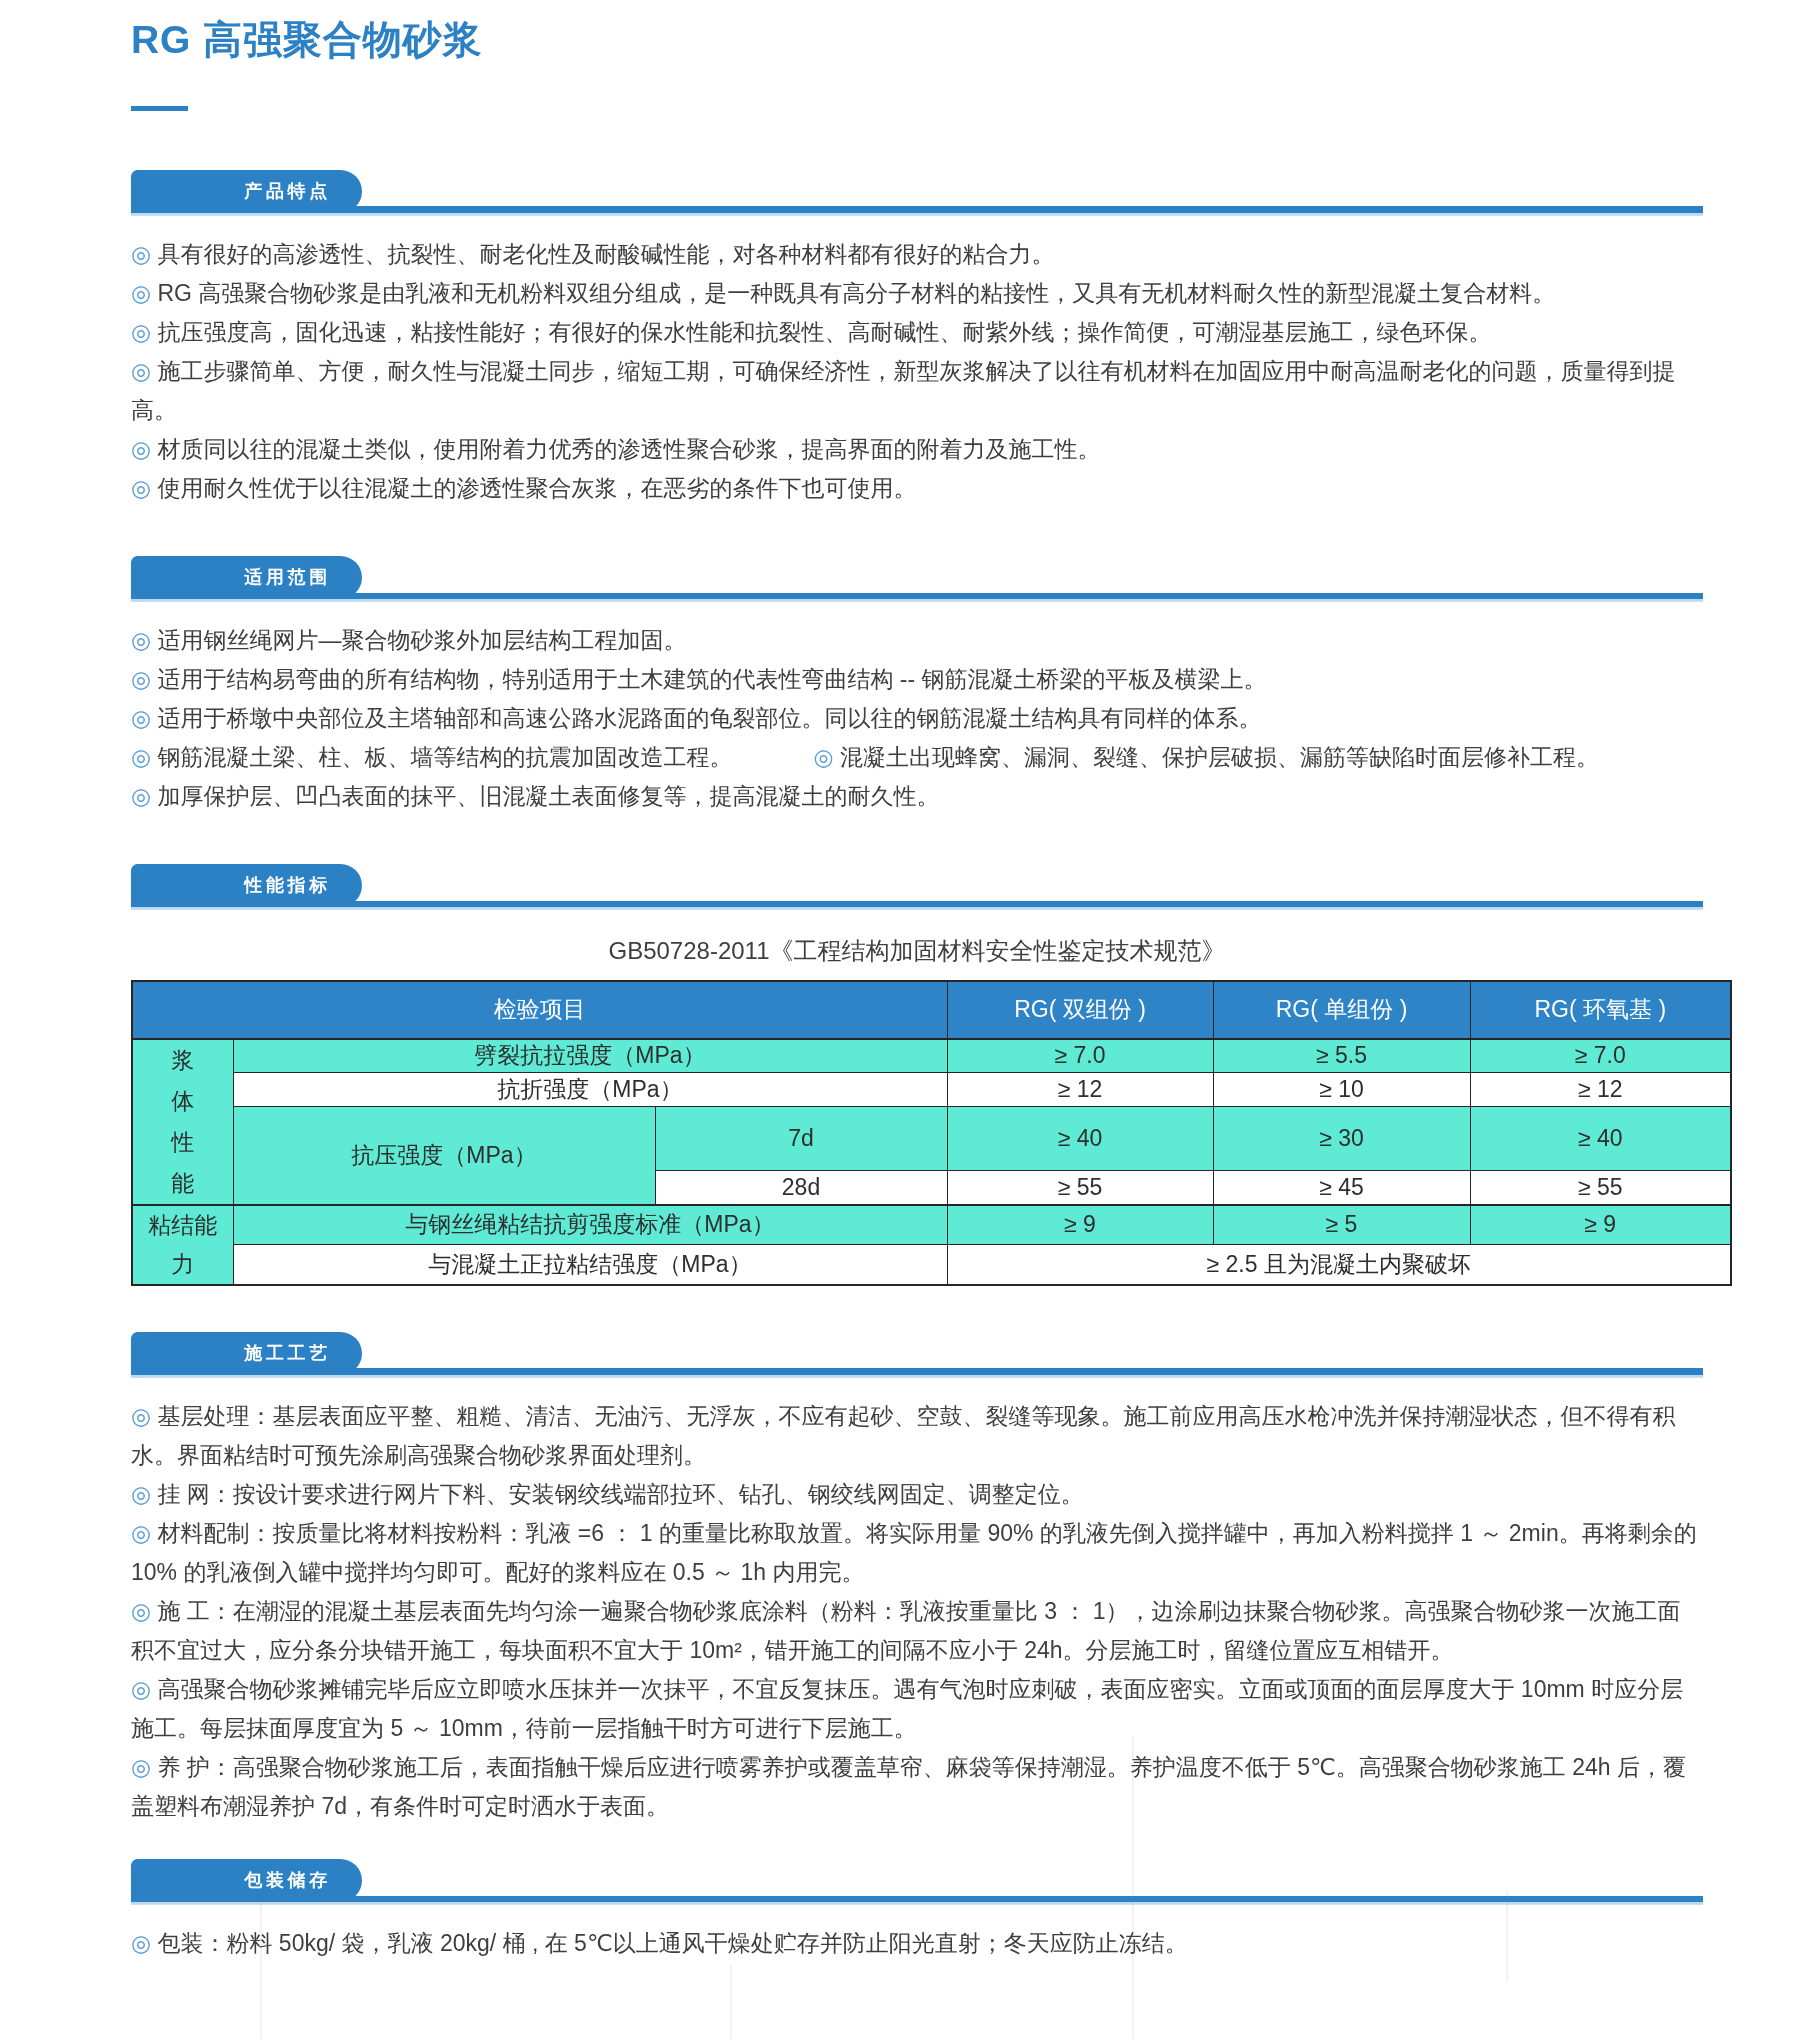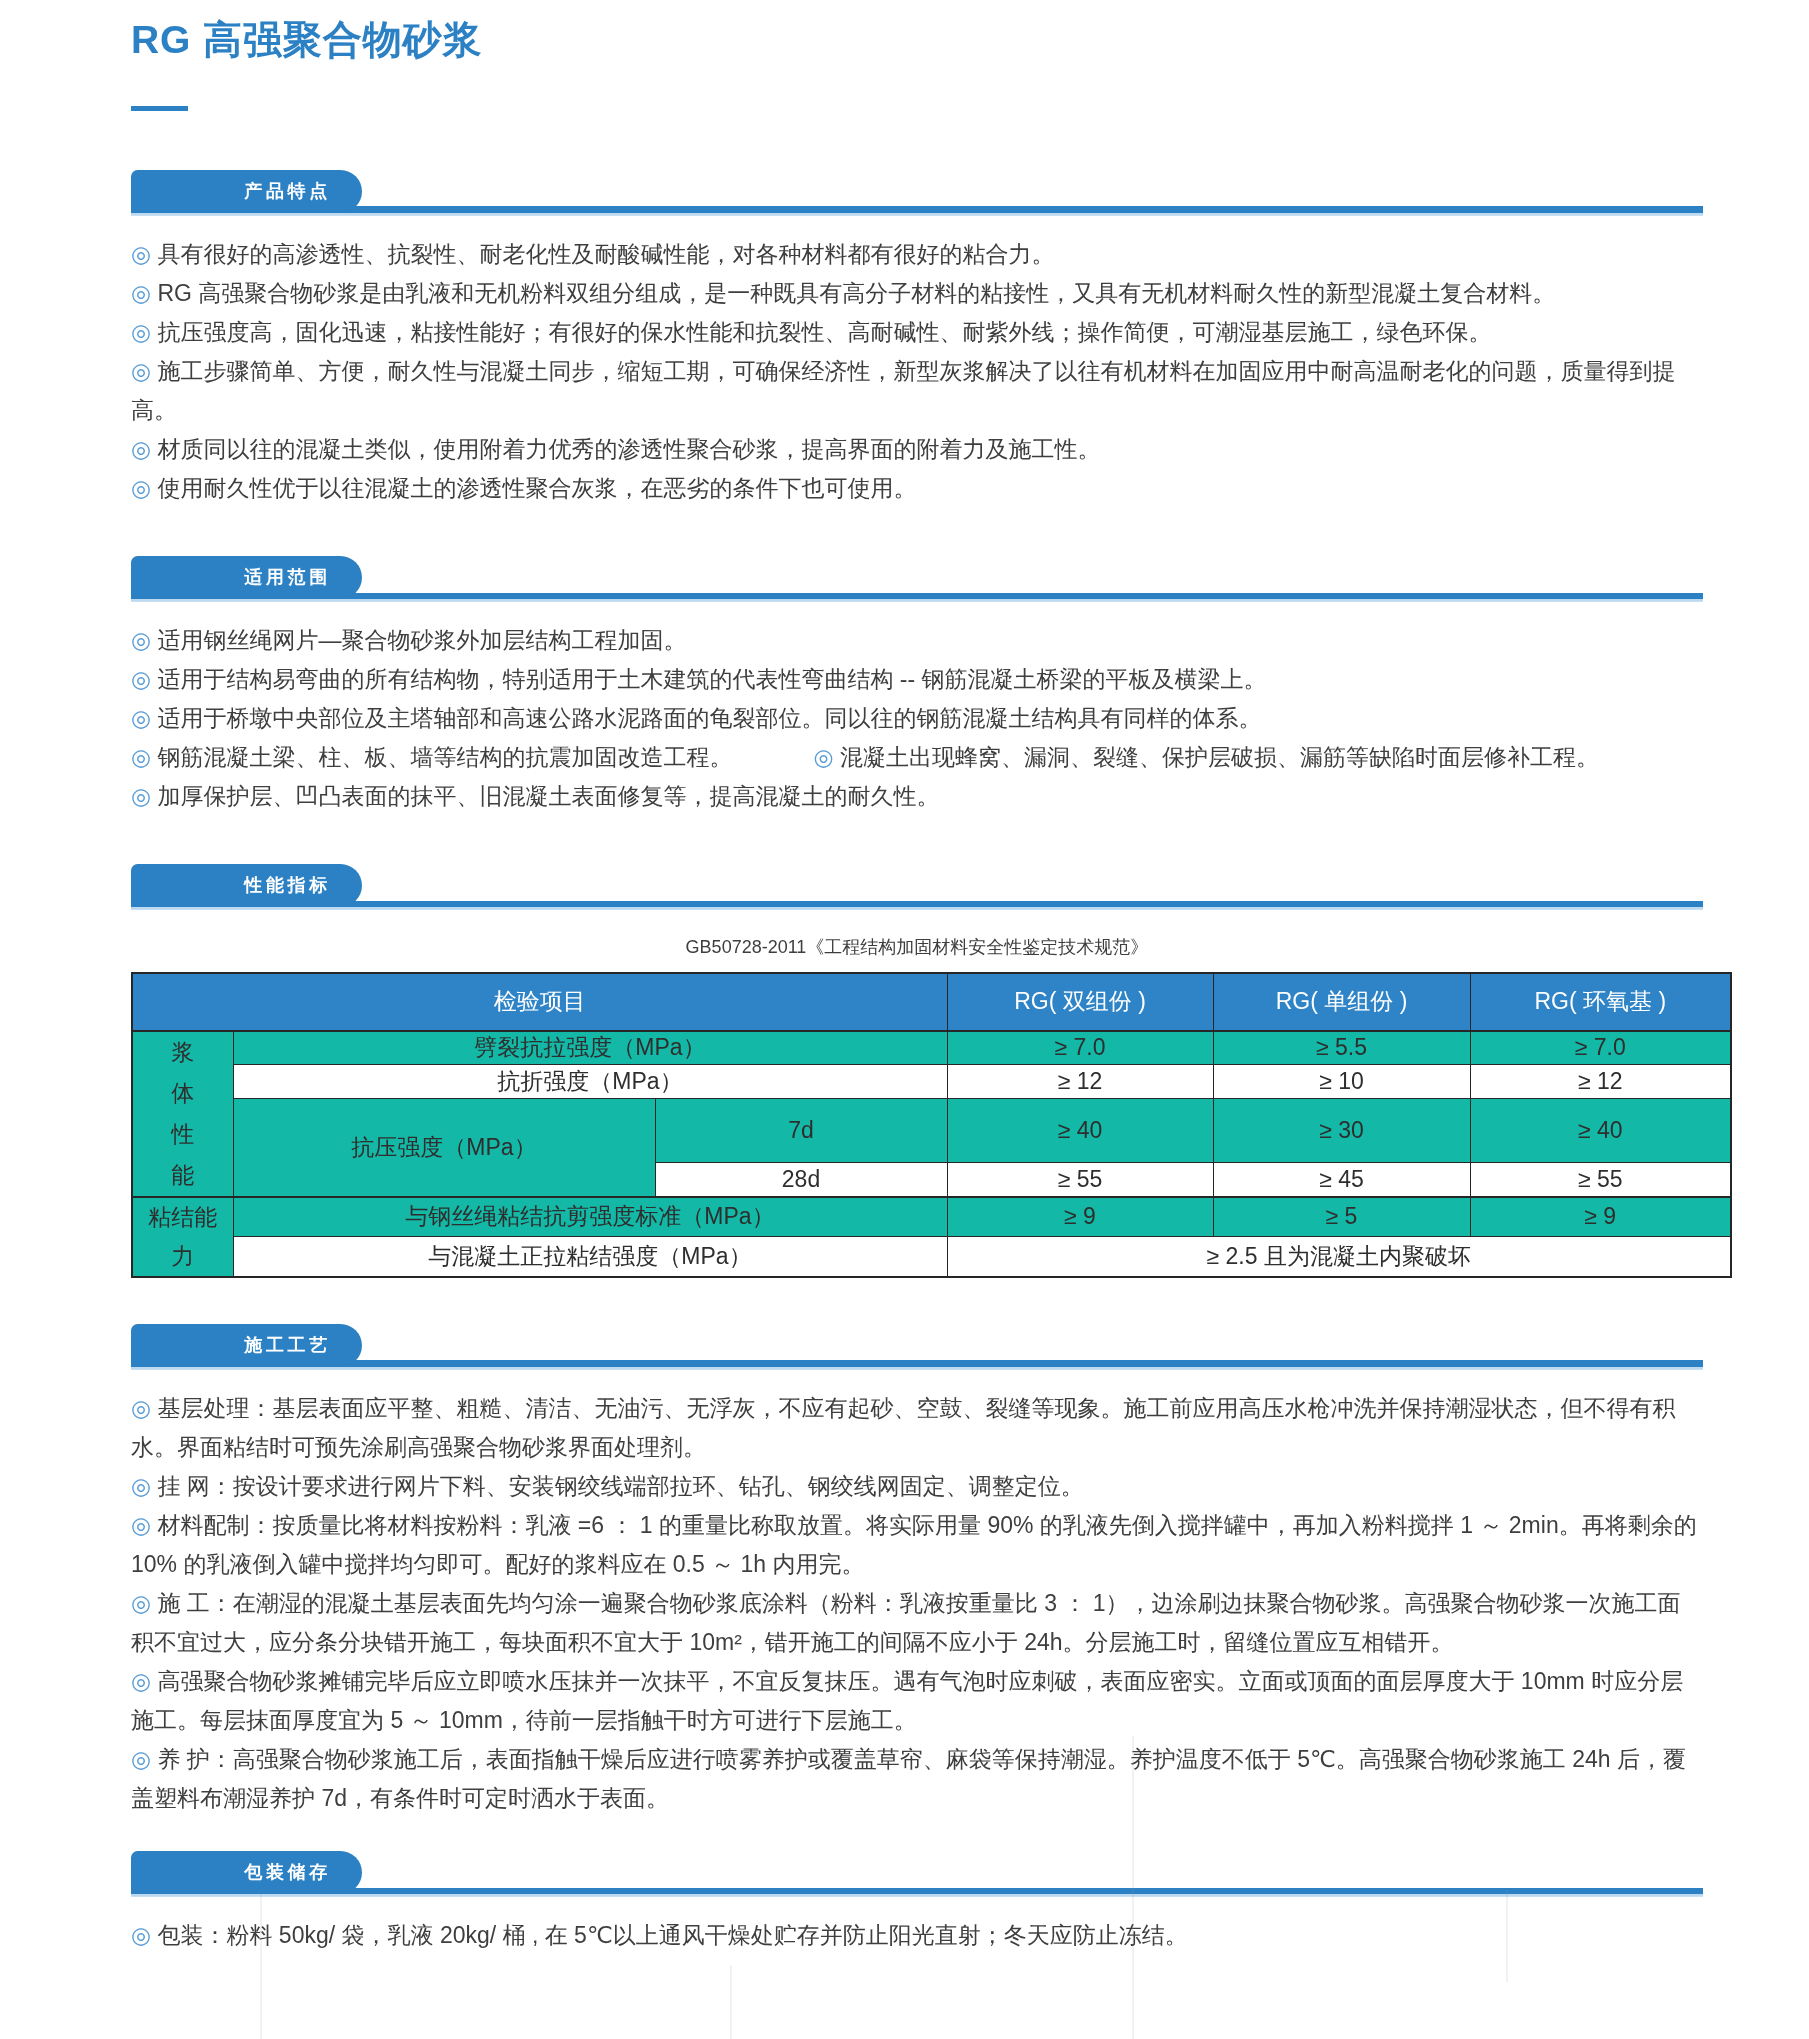"GB50728-2011《工程结构加固材料安全性鉴定技术规范》" .table-caption { font-size: 18px -> 24px }
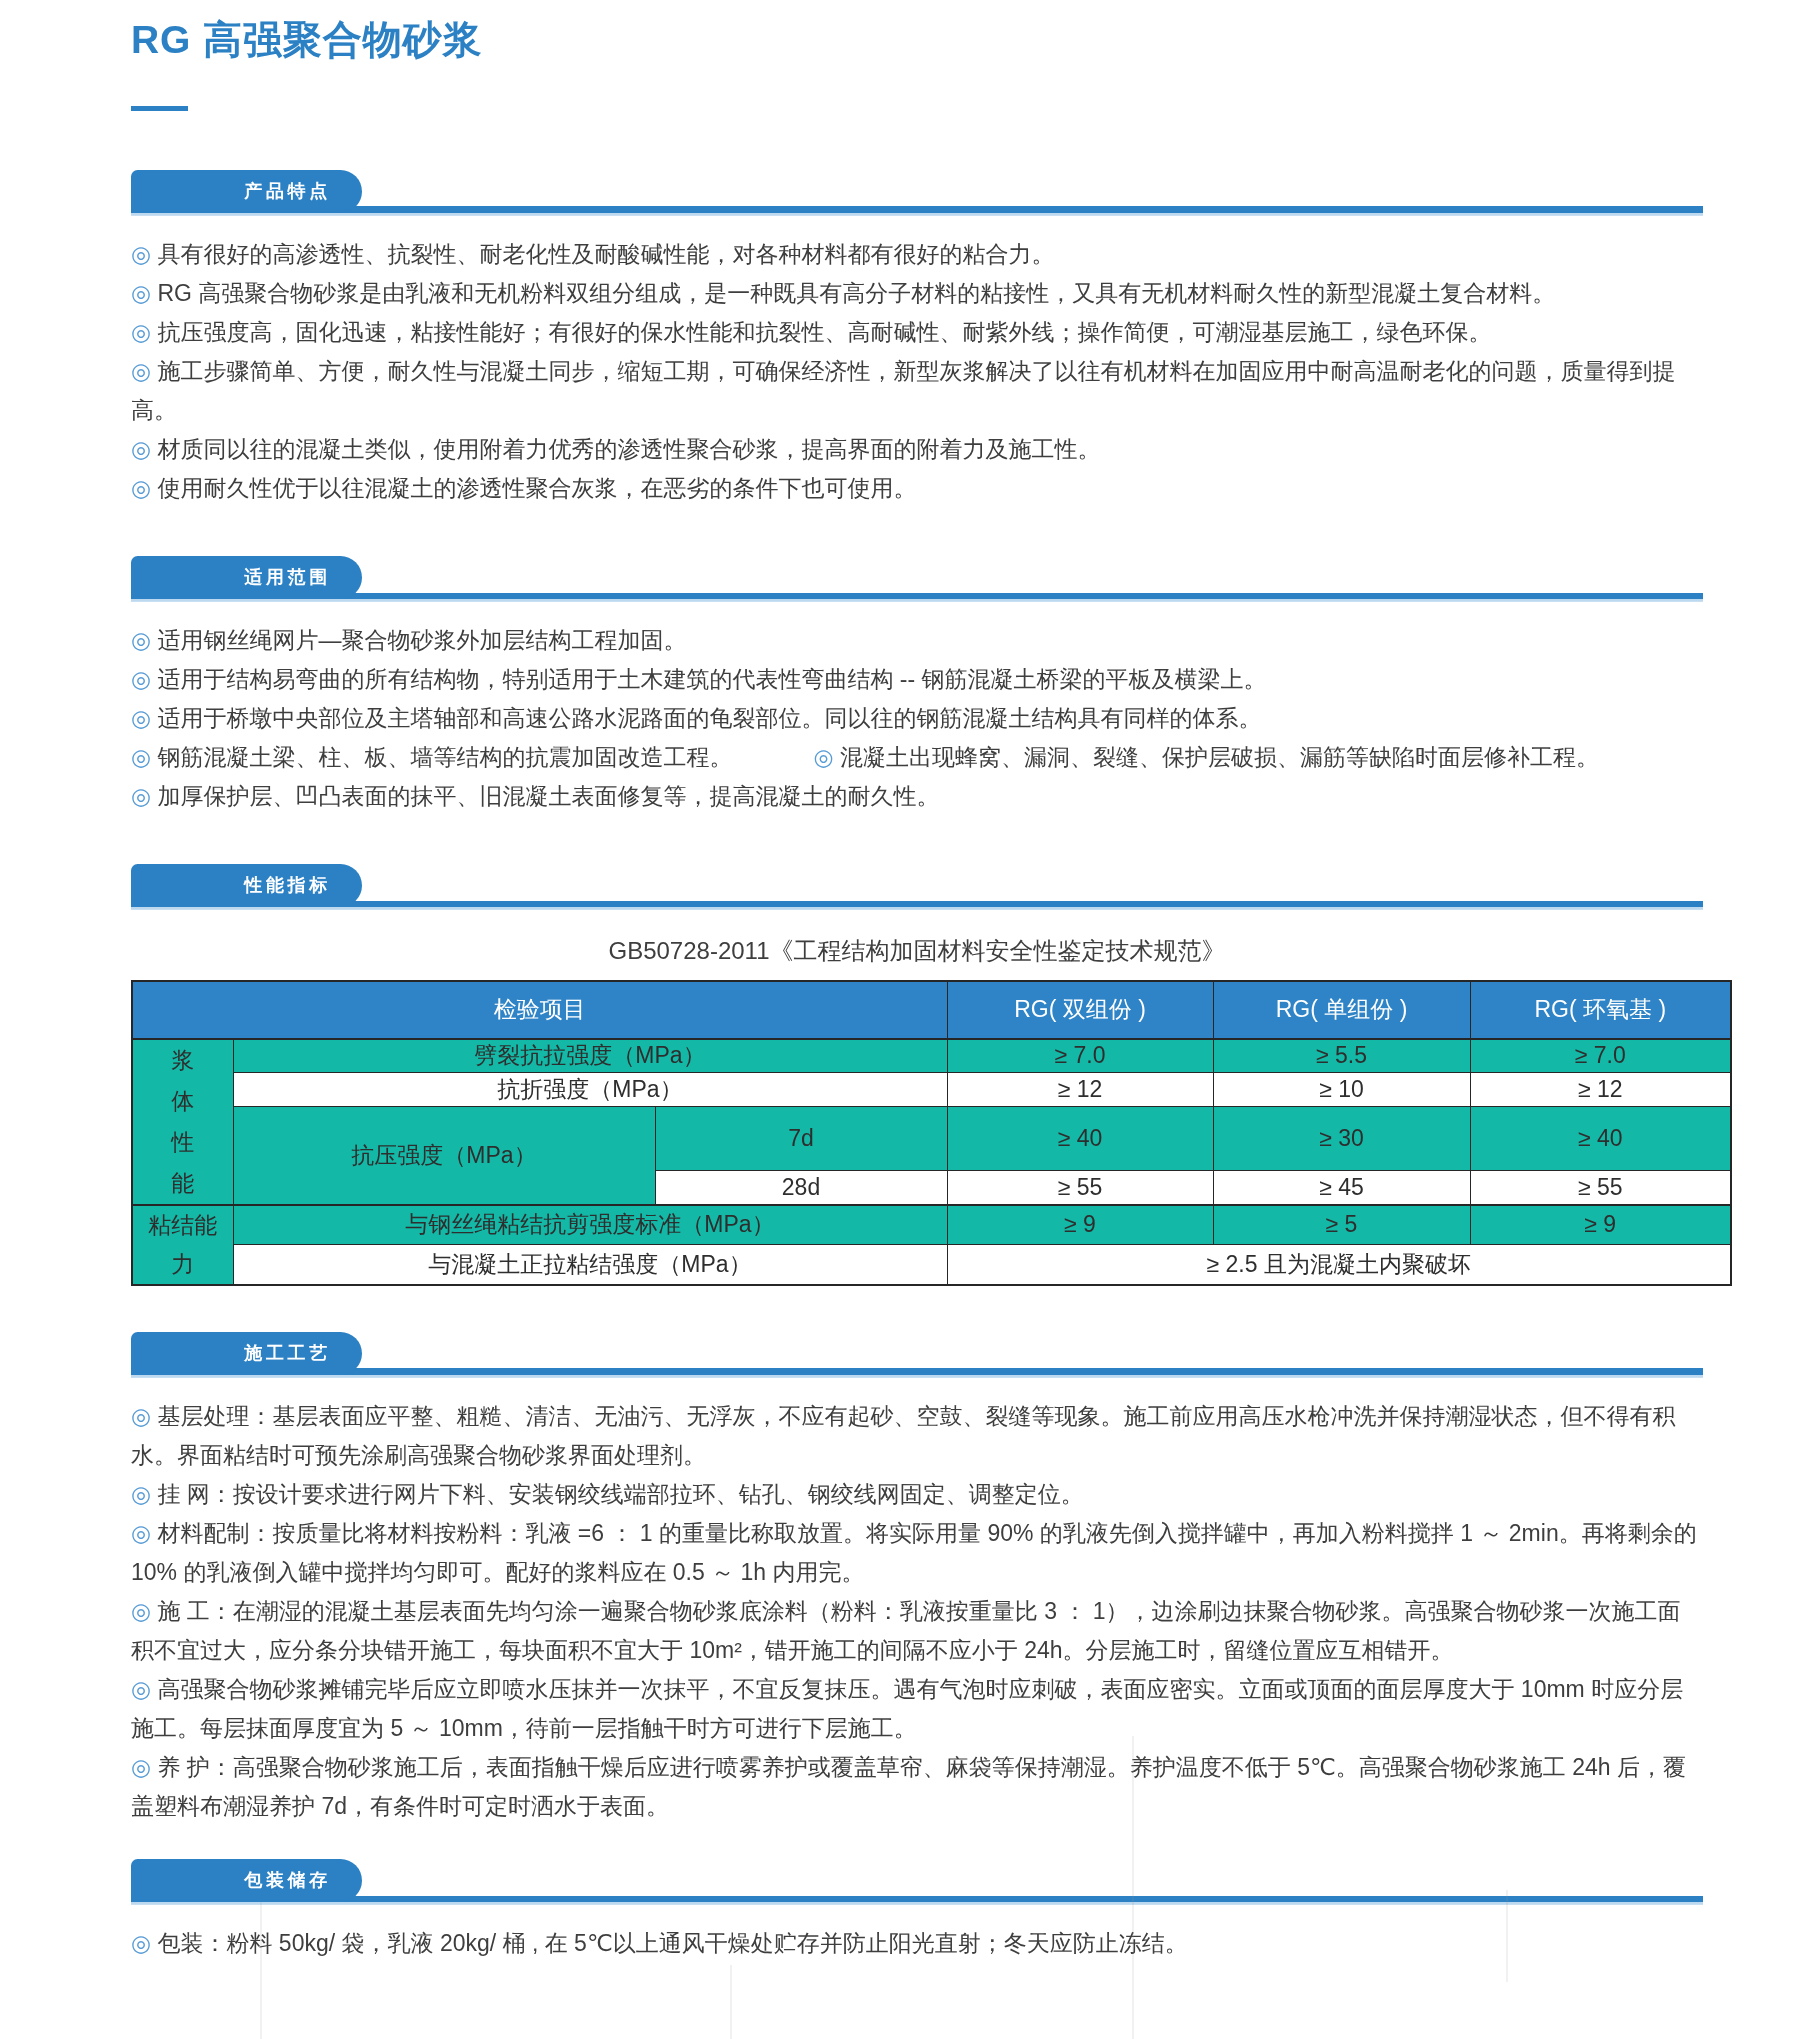"浆体性能" table.perf td.g { background: #14b8a6 -> #5eead4 }
